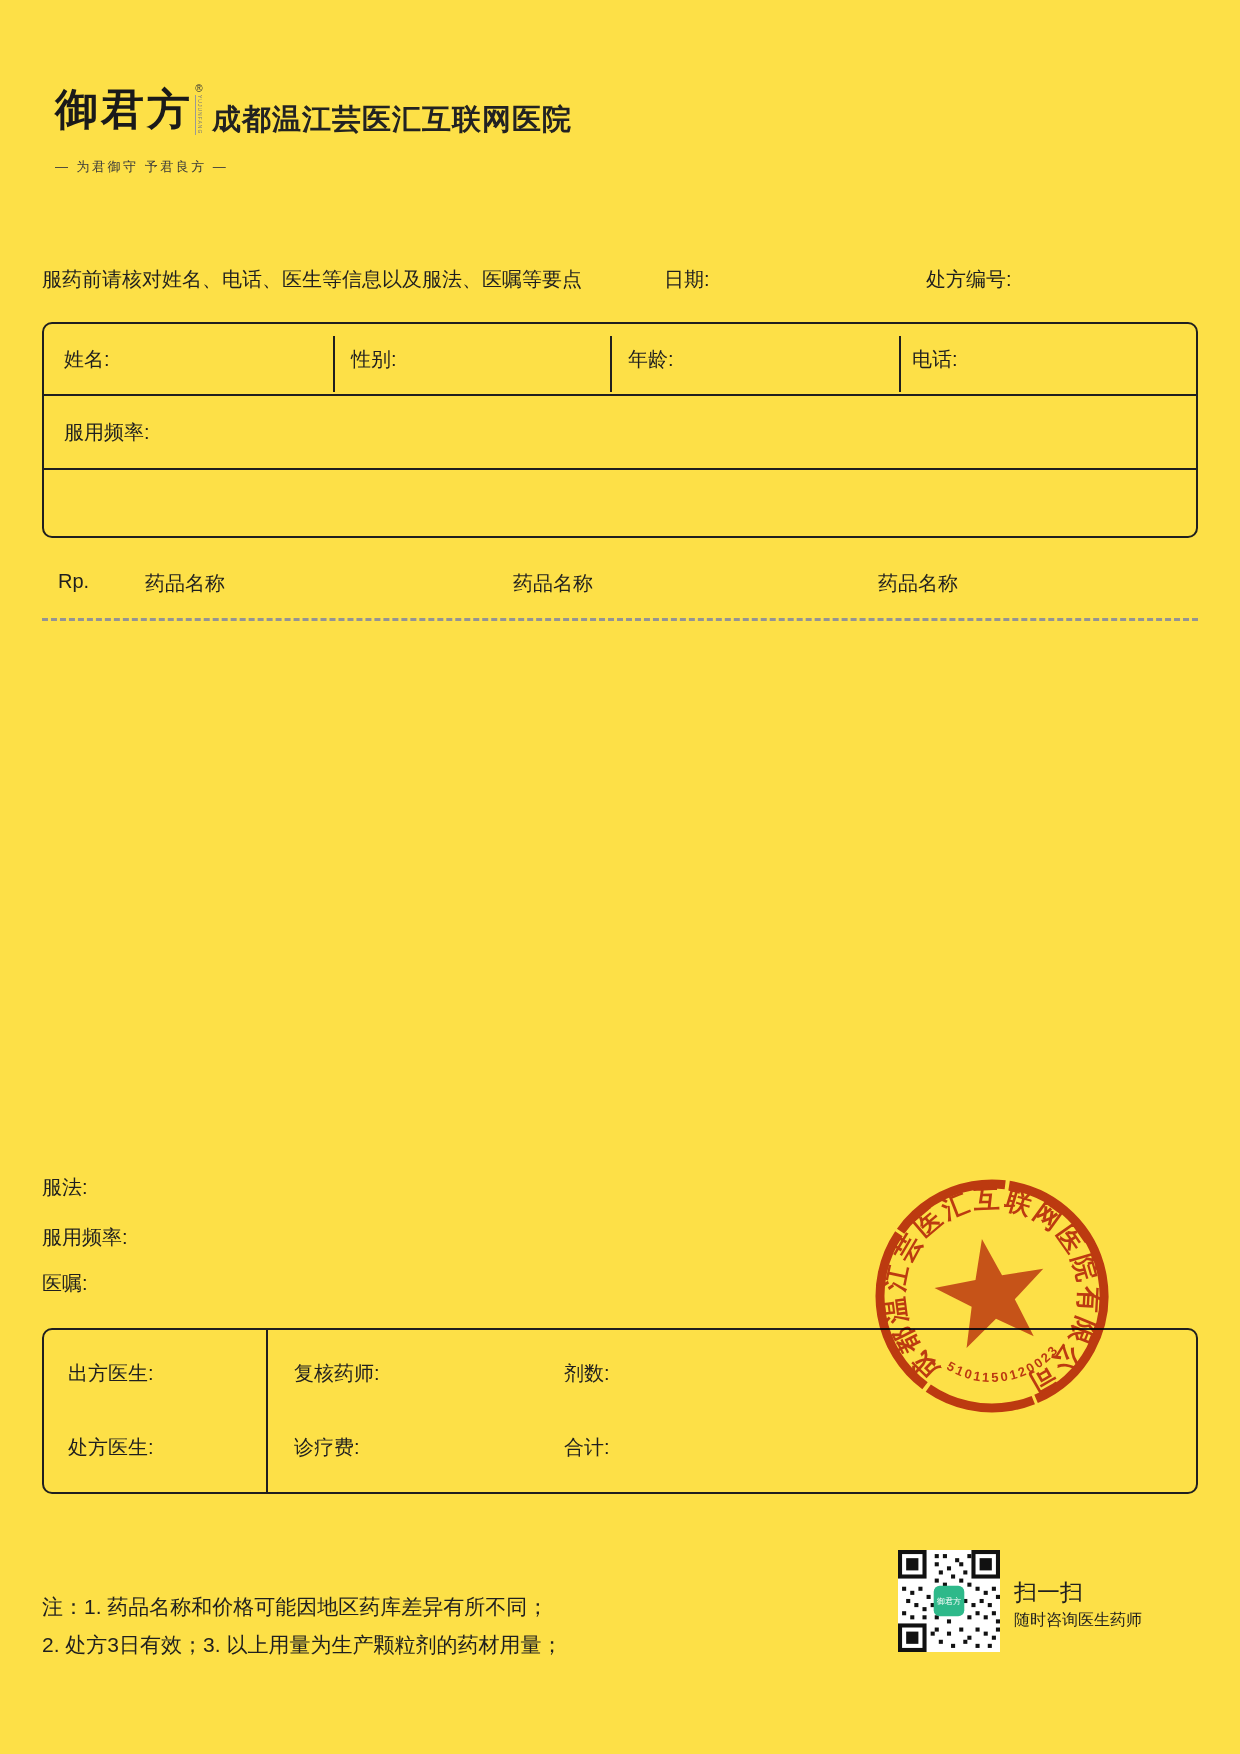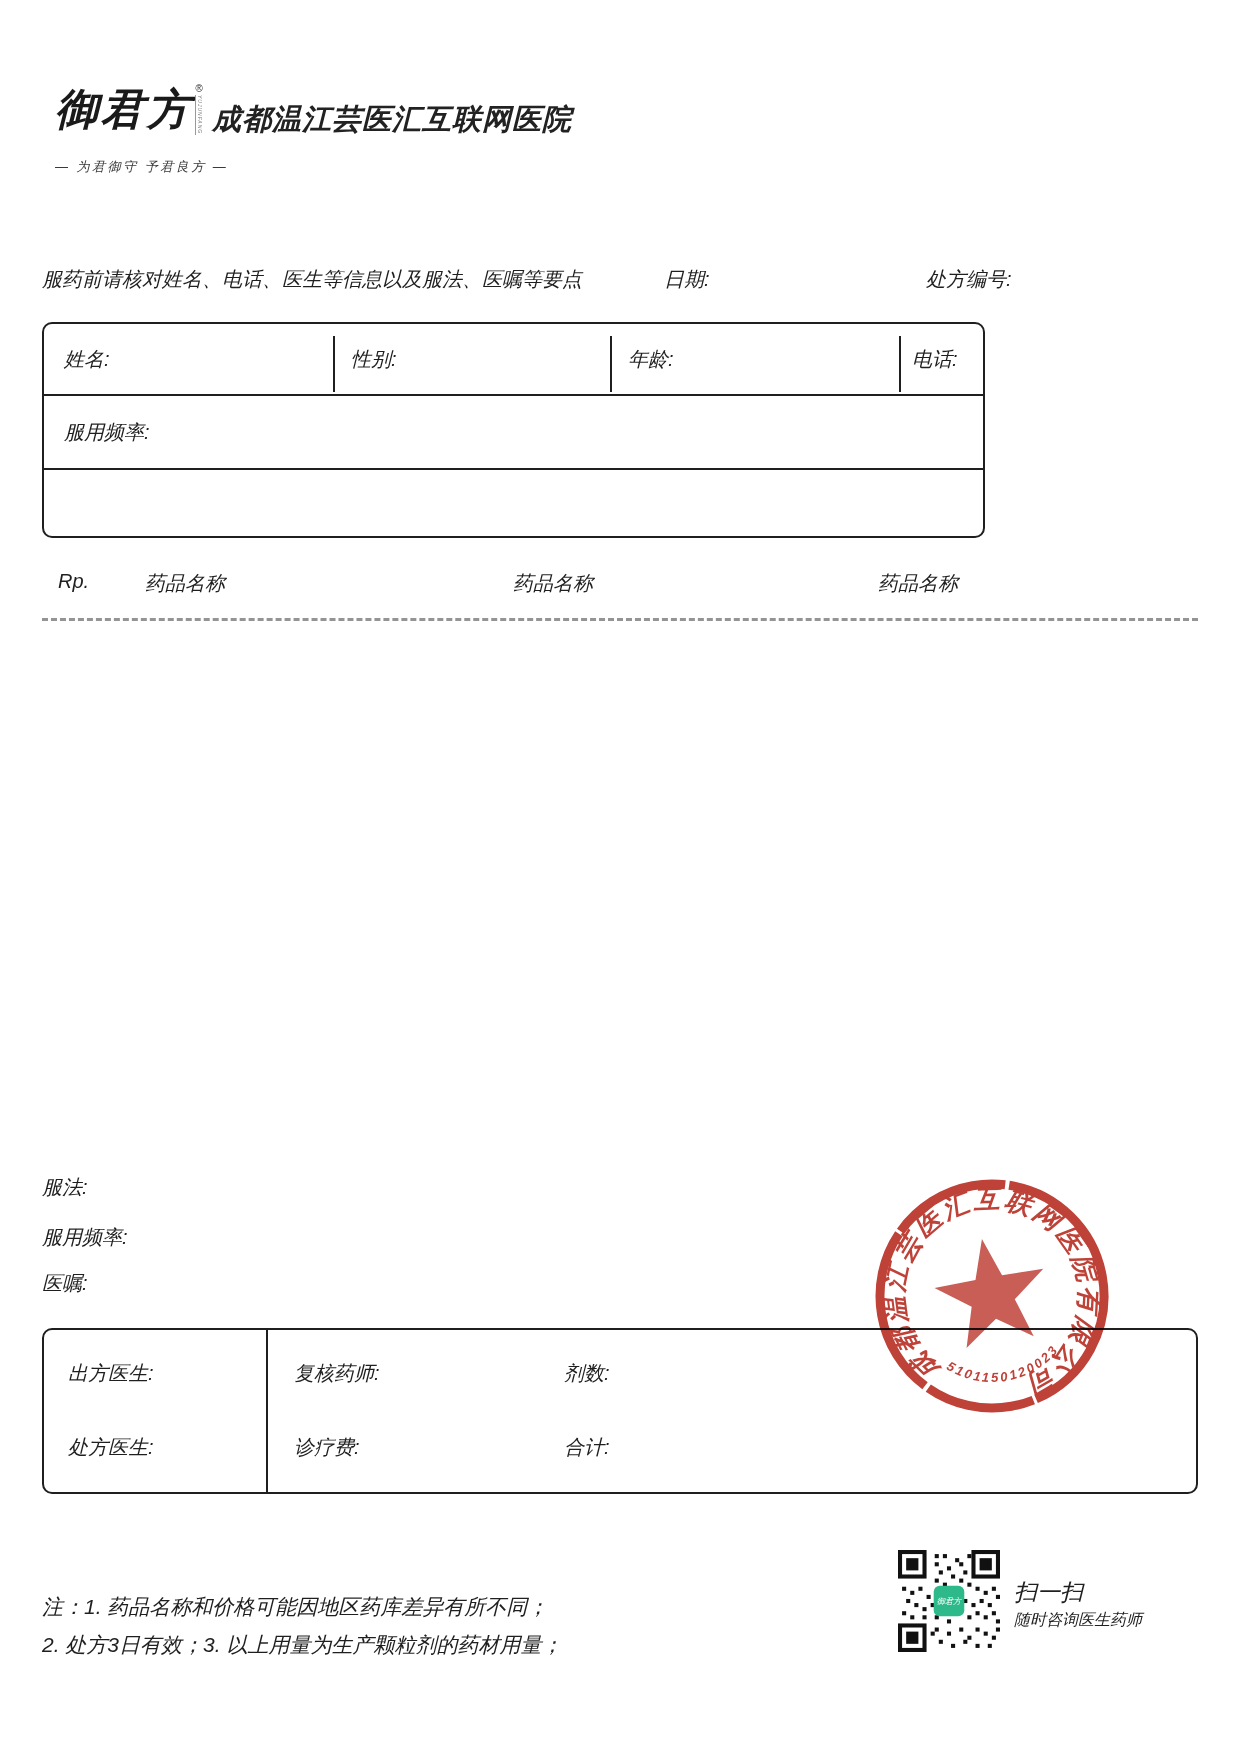"御君方" .page { background: #ffffff -> #fde047; font-style: italic -> none }
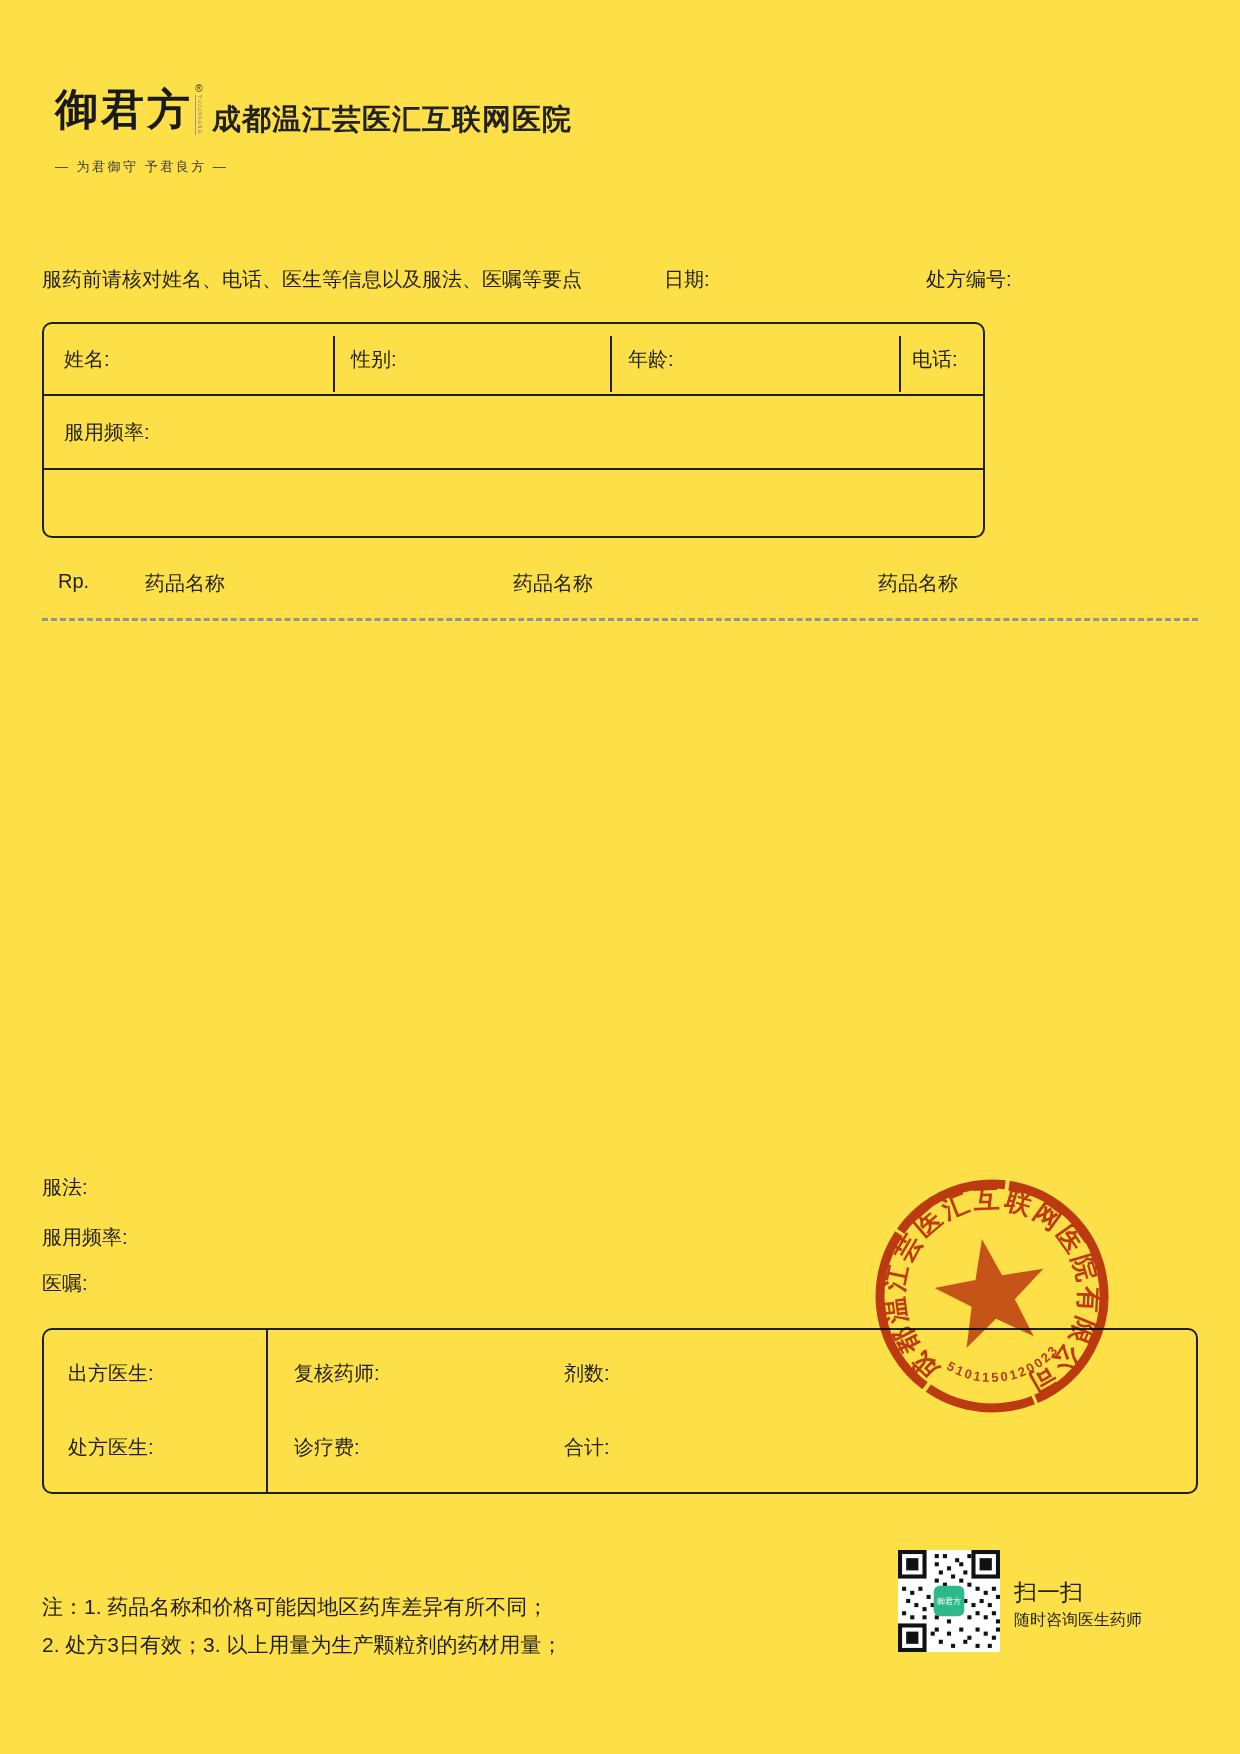"姓名:" .patient-box { width: 943px -> 1156px }
